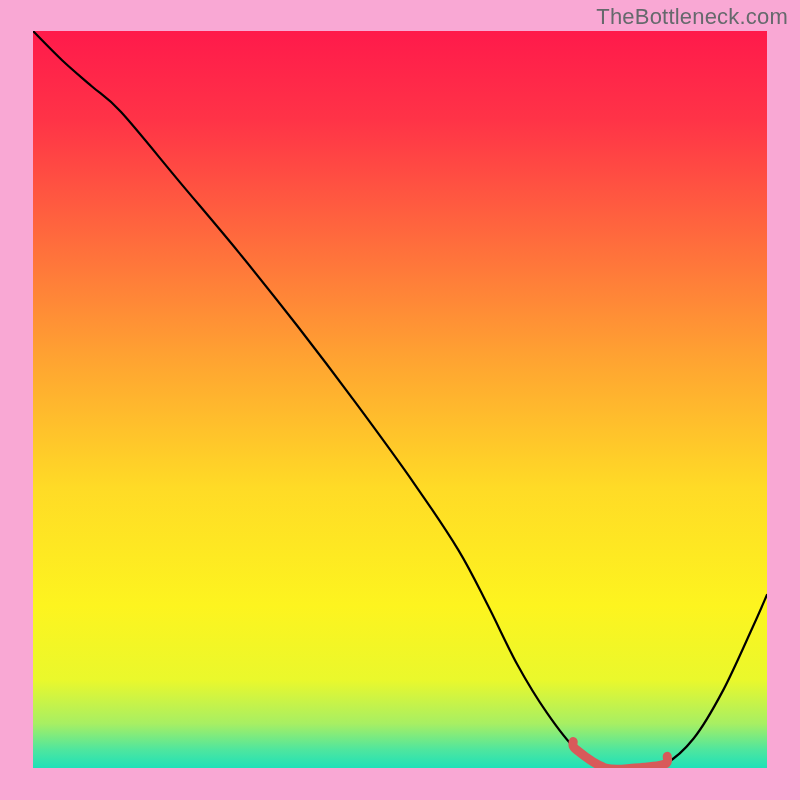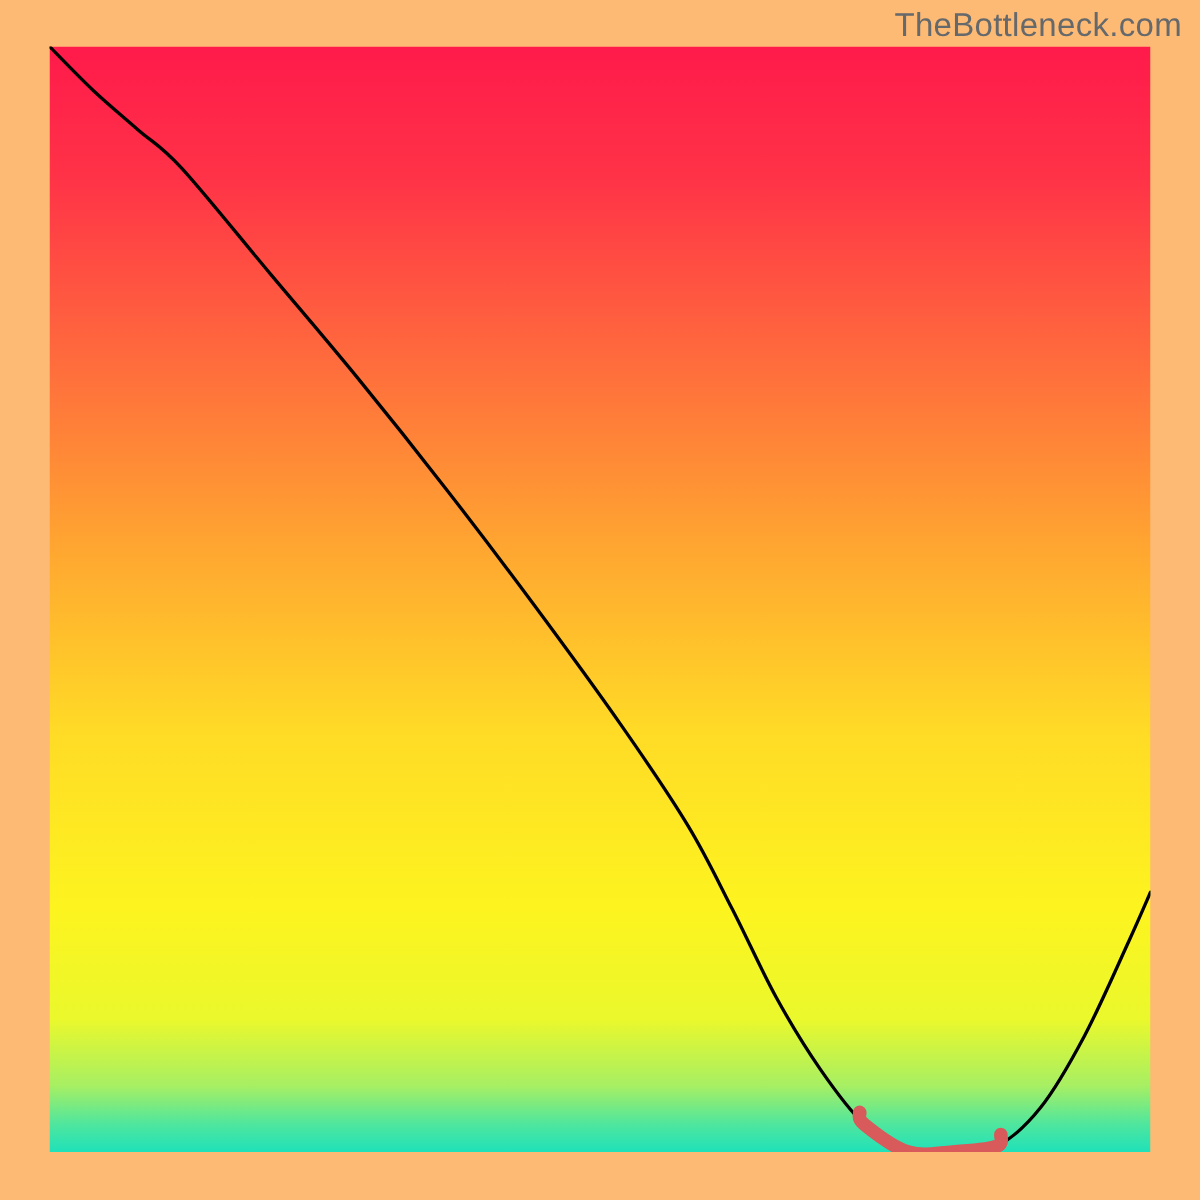"TheBottleneck.com" .frame { background: #fdba74 -> #f9a8d4 }
